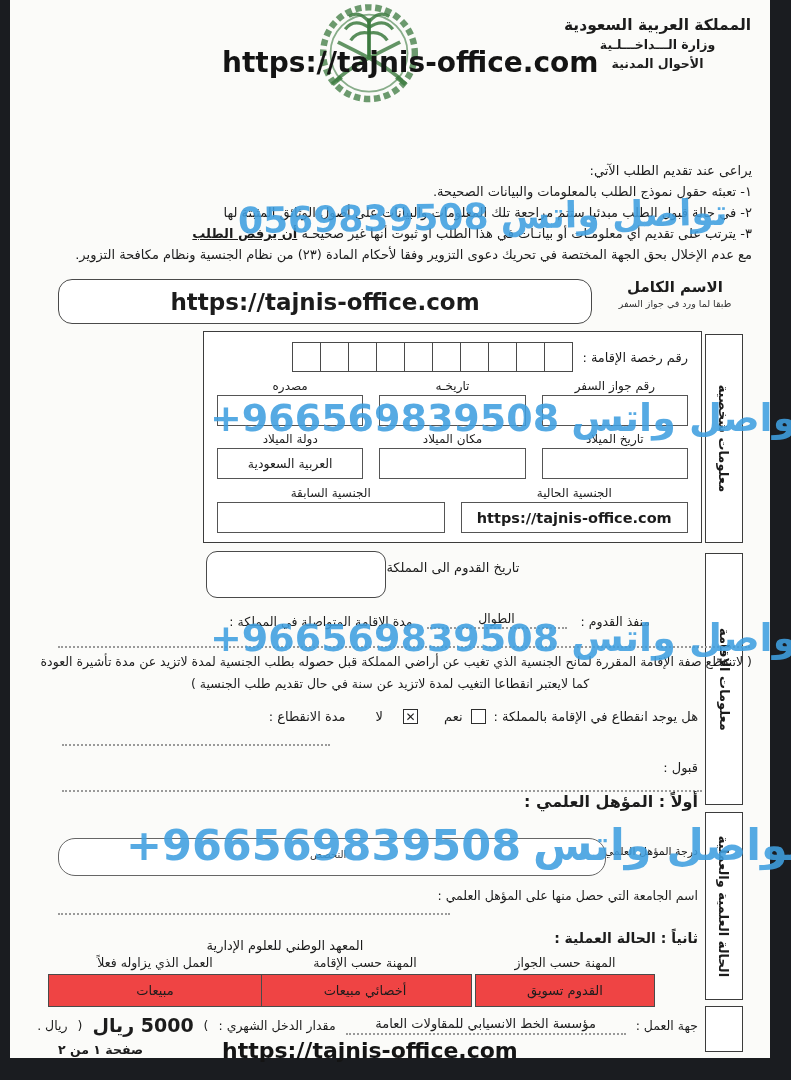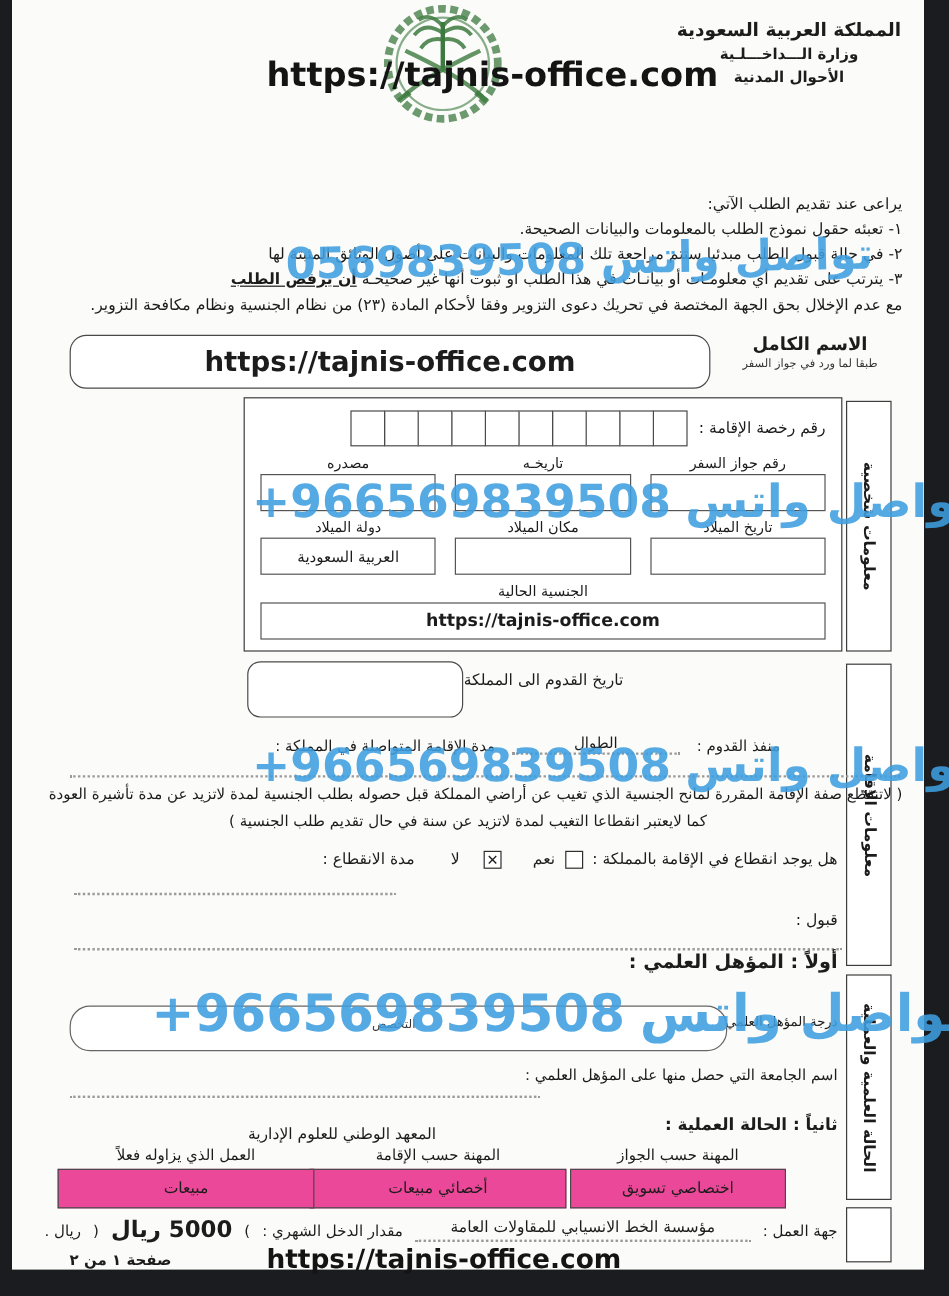"الجنسية السابقة" div.col { html: none -> <div> <div>الجنسية السابقة</div> <div></div> </div> }
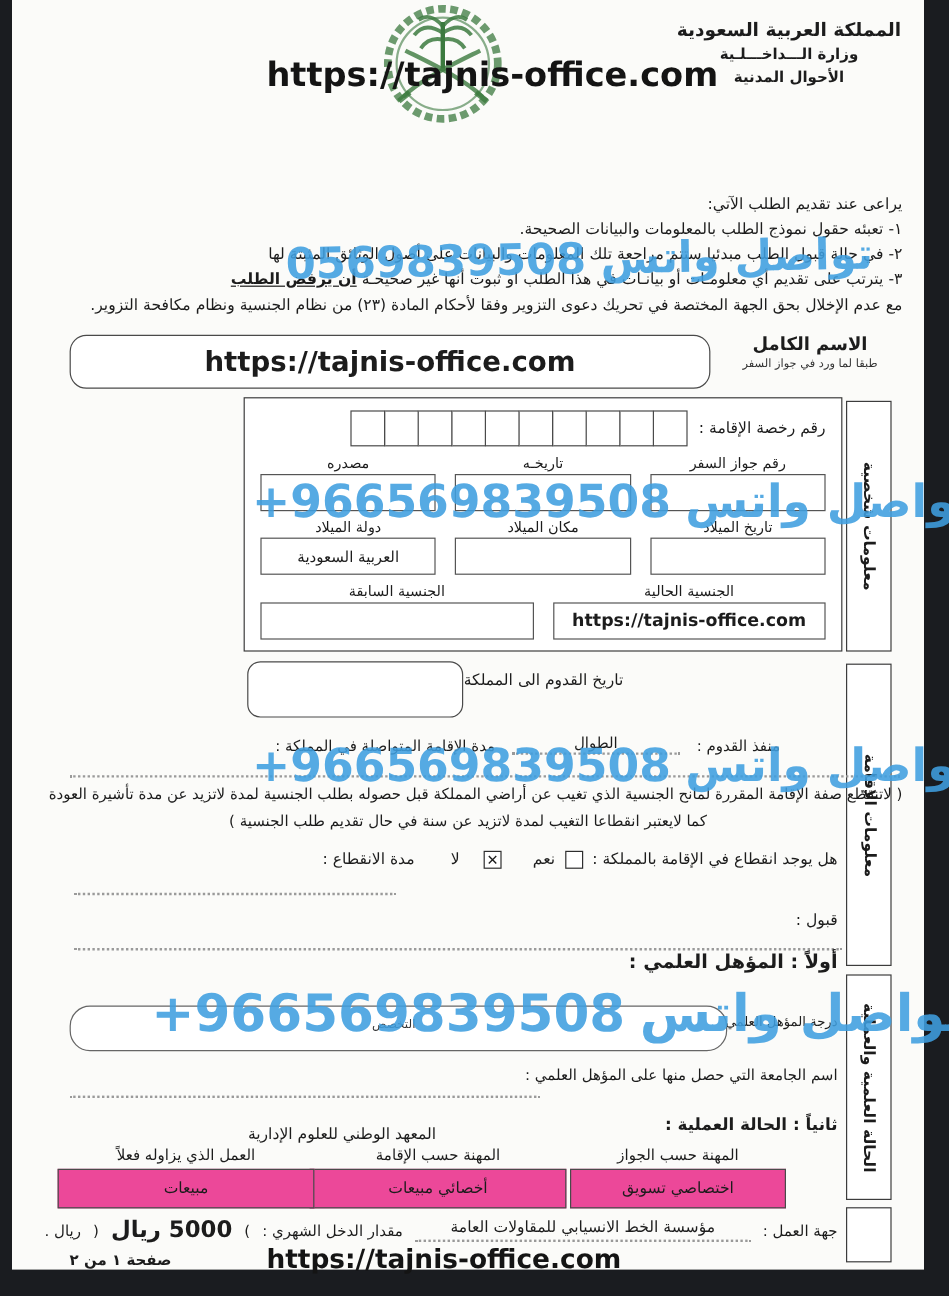"مبيعات" .occ .inp { background: #ec4899 -> #ef4444 }
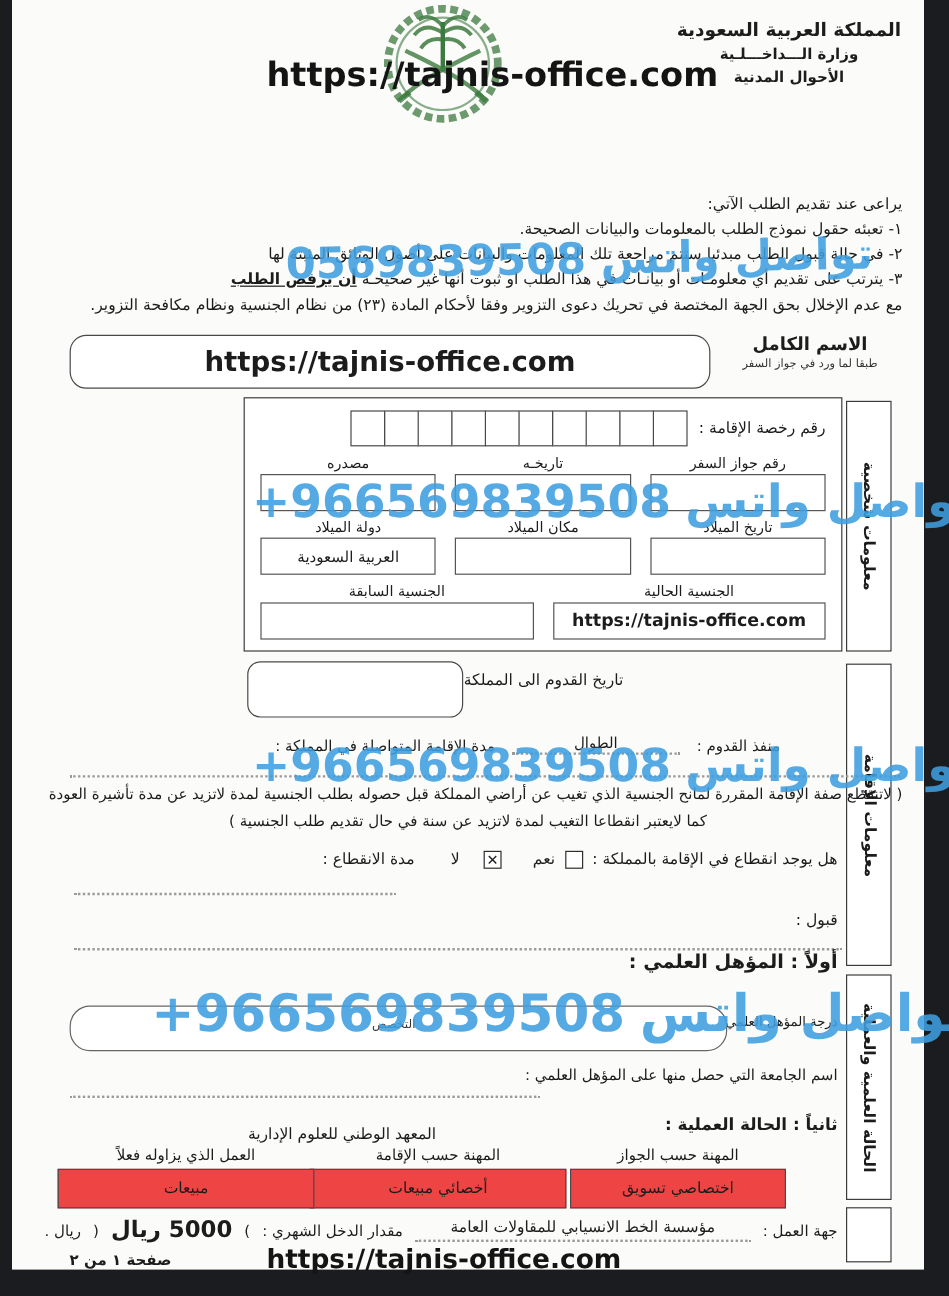"اختصاصي تسويق" div.inp { text: اختصاصي -> القدوم }
